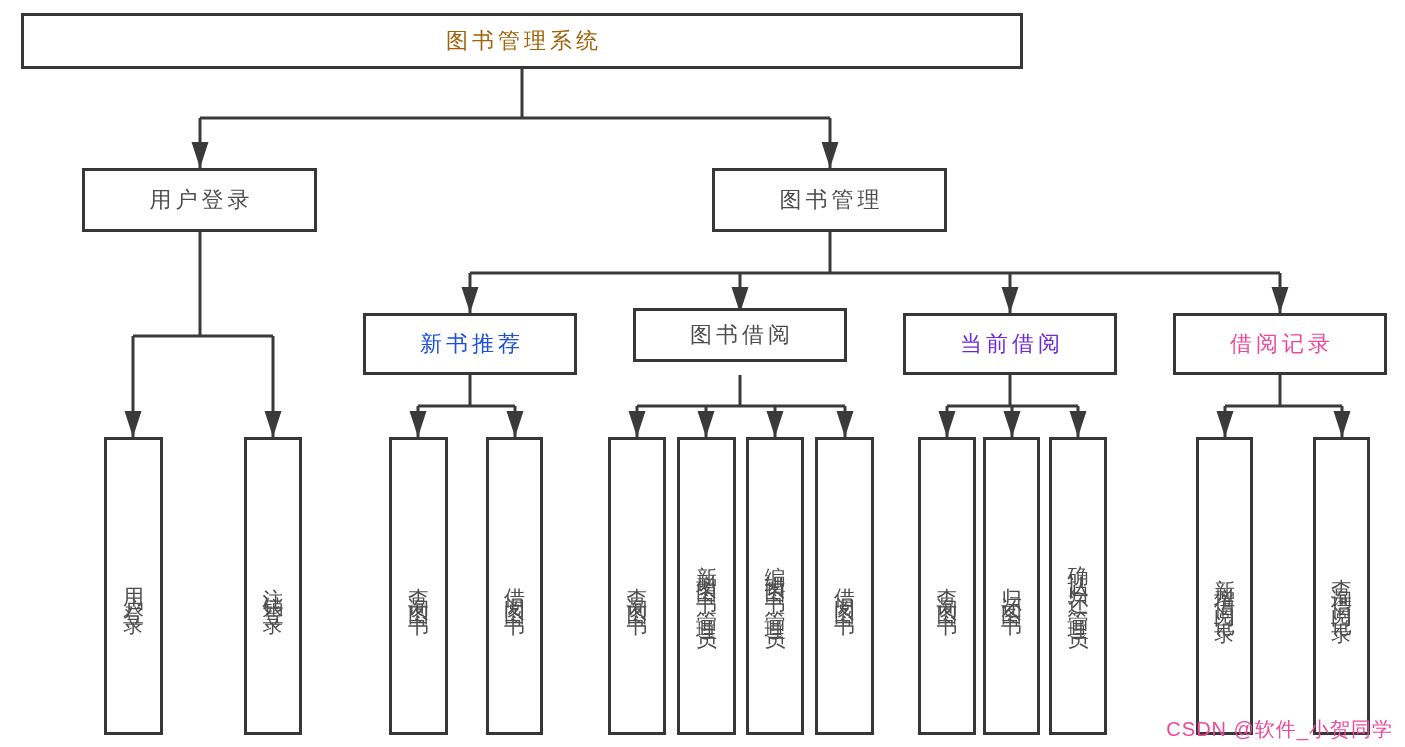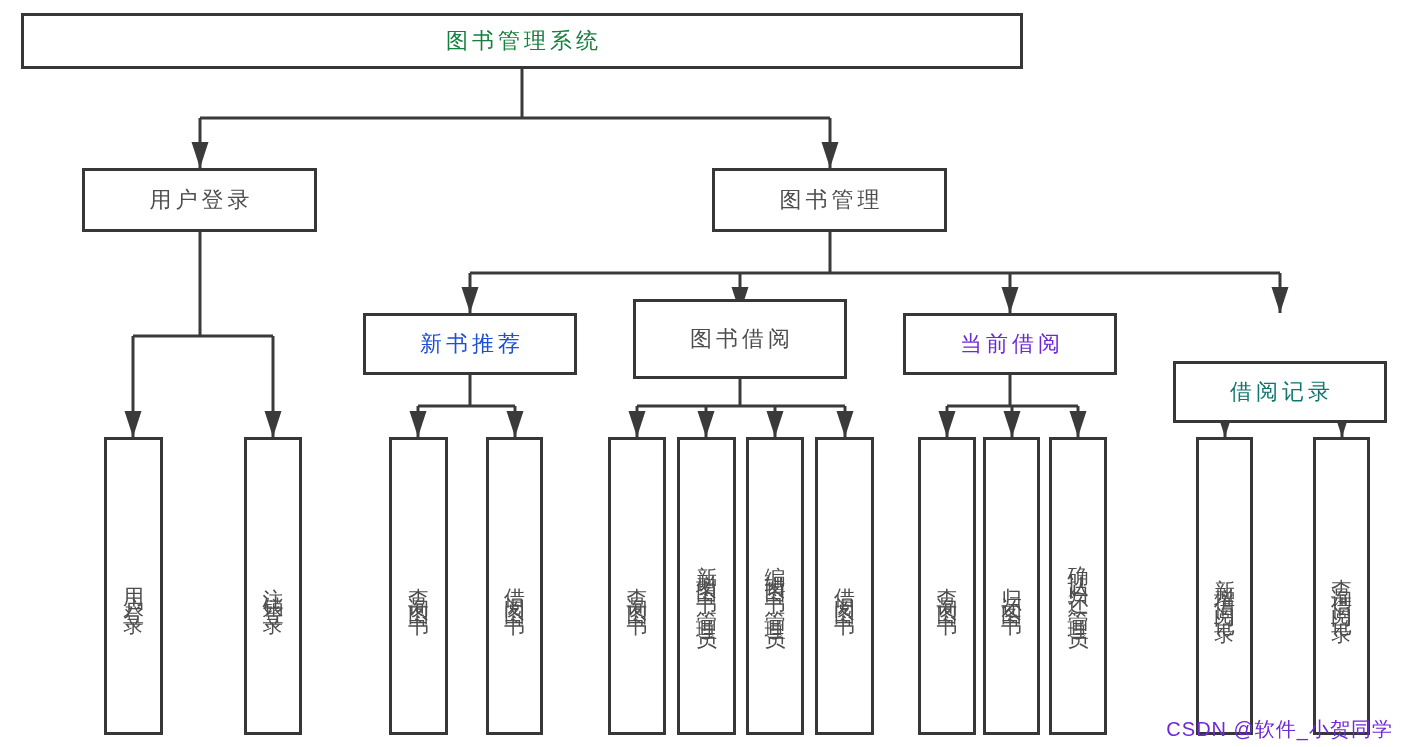"图书管理系统" div.node { color: #15803d -> #a16207 }
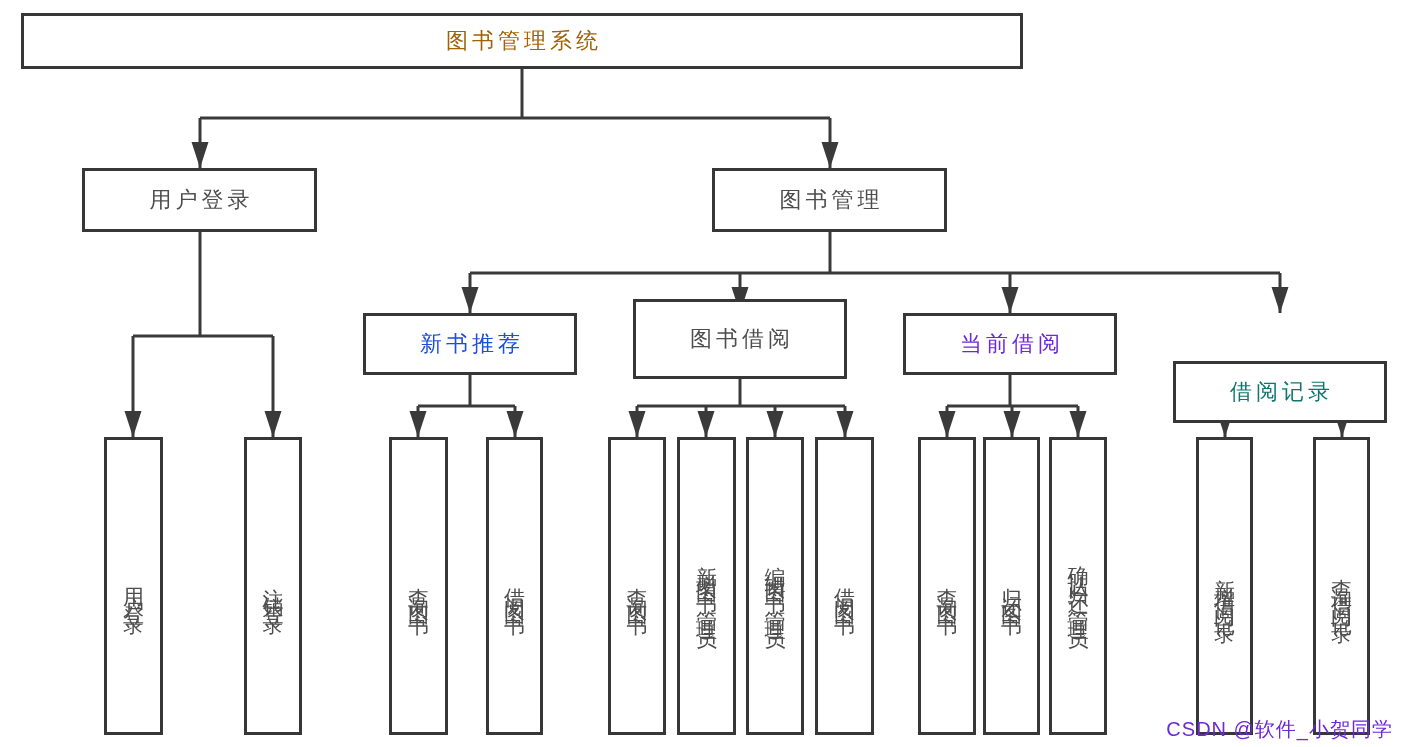"图书借阅" div.node { height: 80px -> 54px; top: 299px -> 308px }
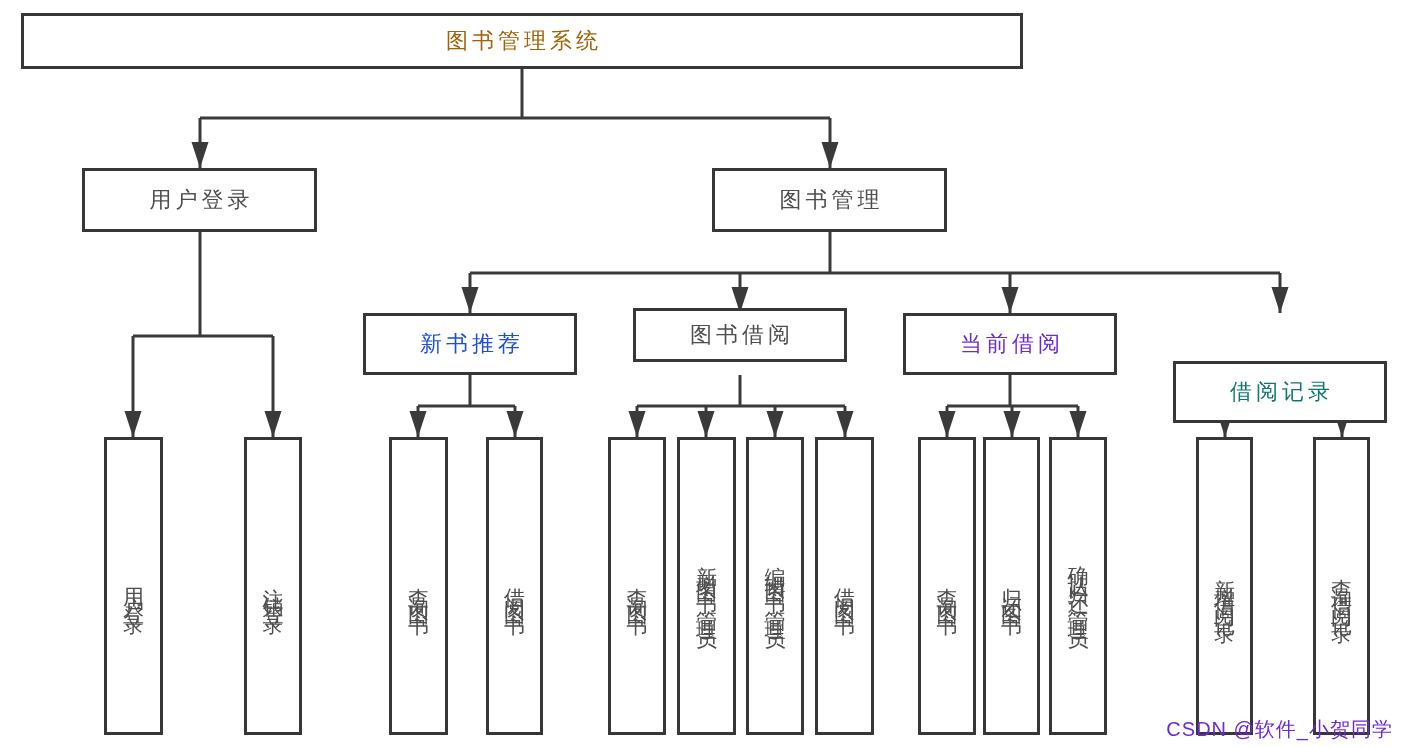"借阅记录" div.node { color: #0f766e -> #ec4899; margin-top: 48px -> none }
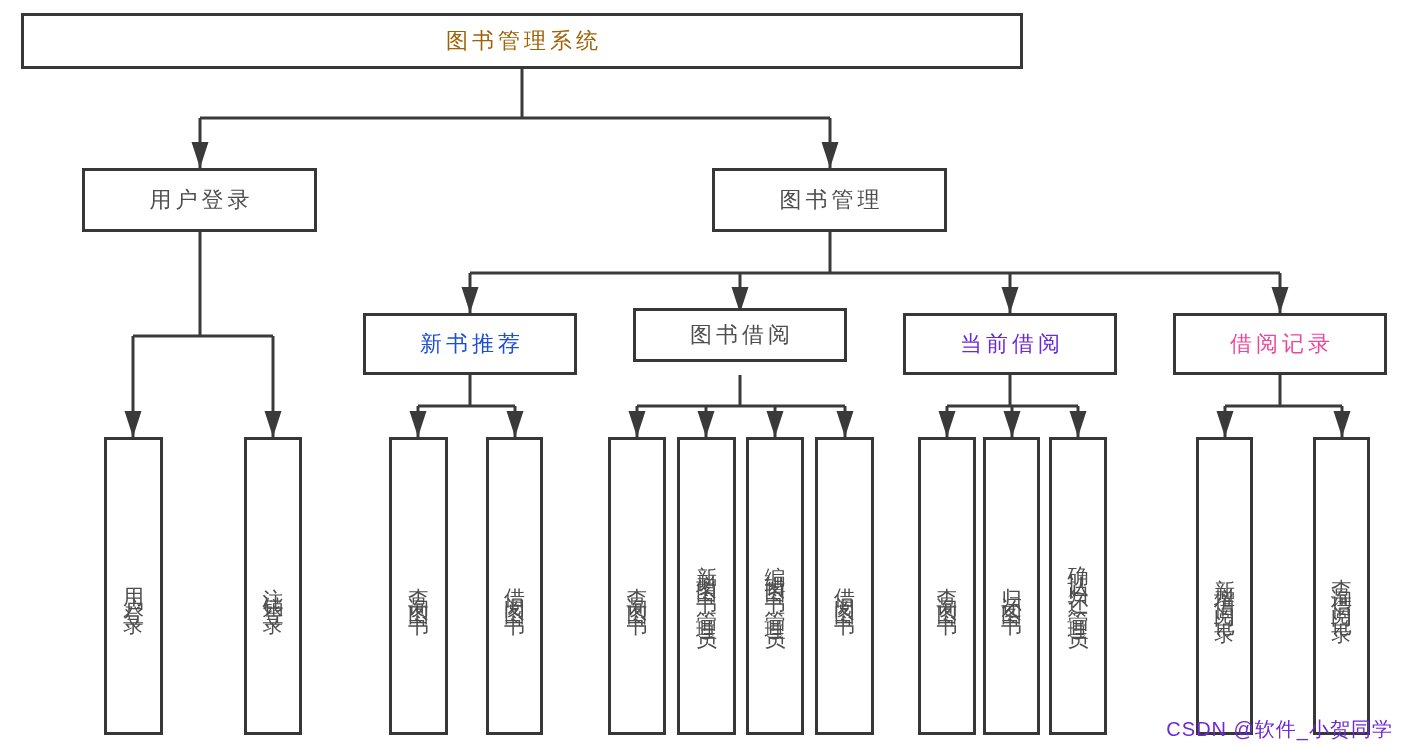"CSDN @软件_小贺同学" #watermark { color: #6d28d9 -> #ec4899 }
